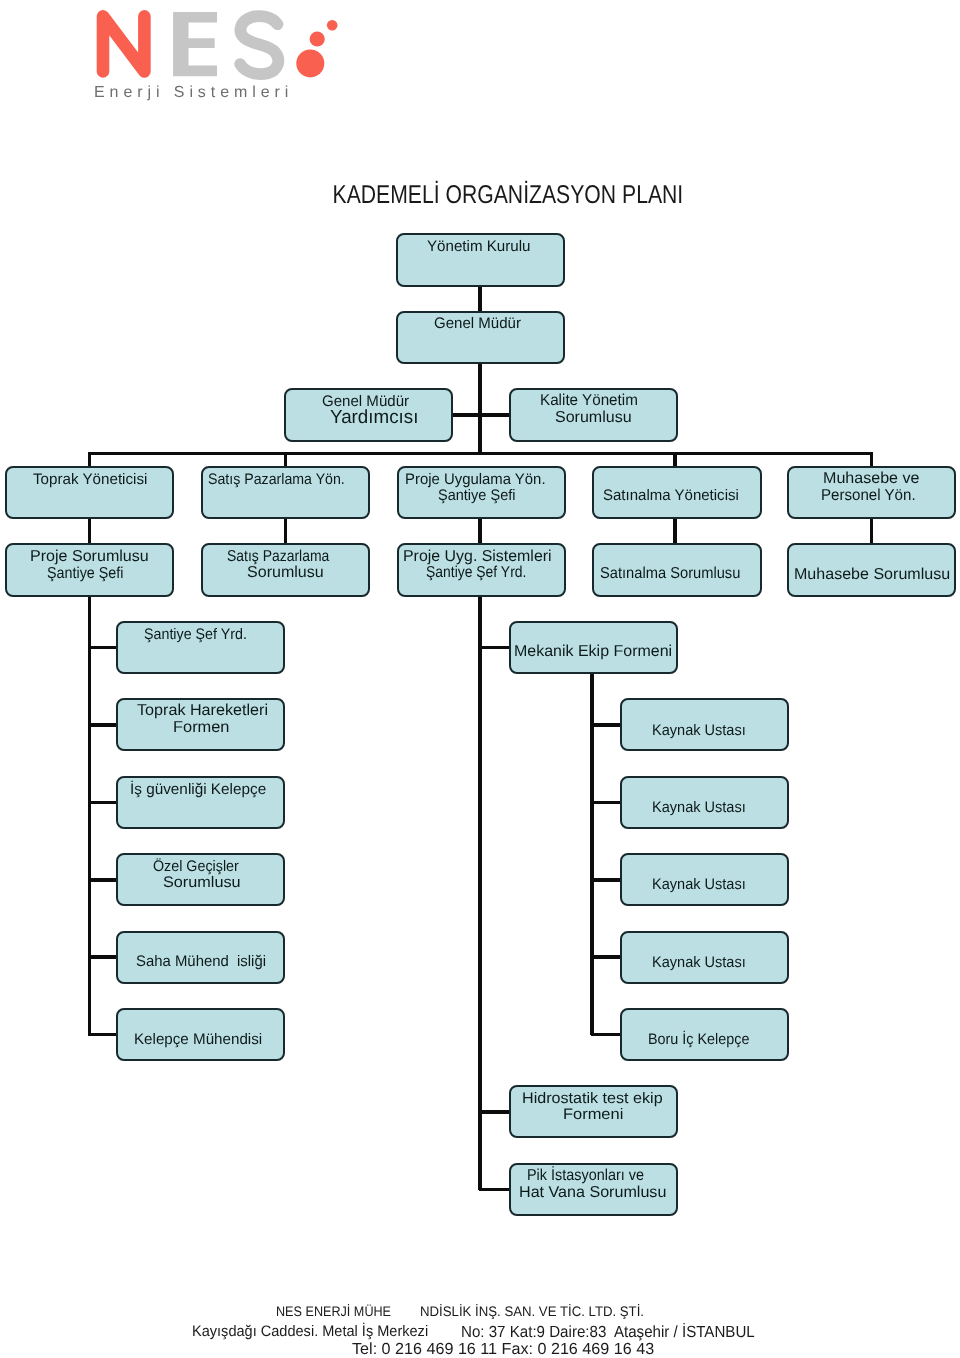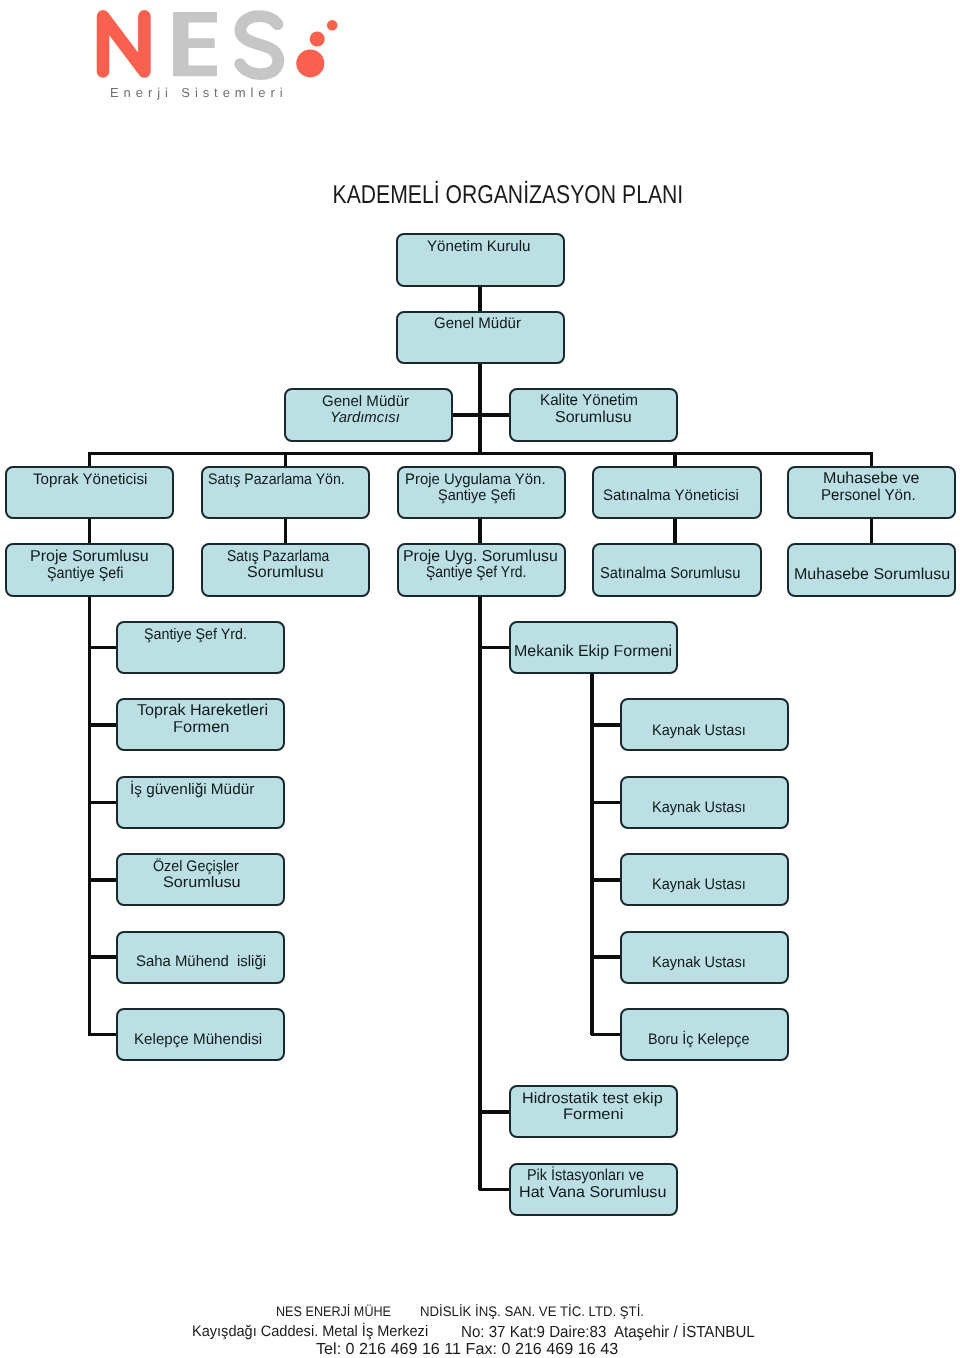"Enerji Sistemleri" .logo-sub { font-size: 13px -> 16px; margin-left: 16px -> none }
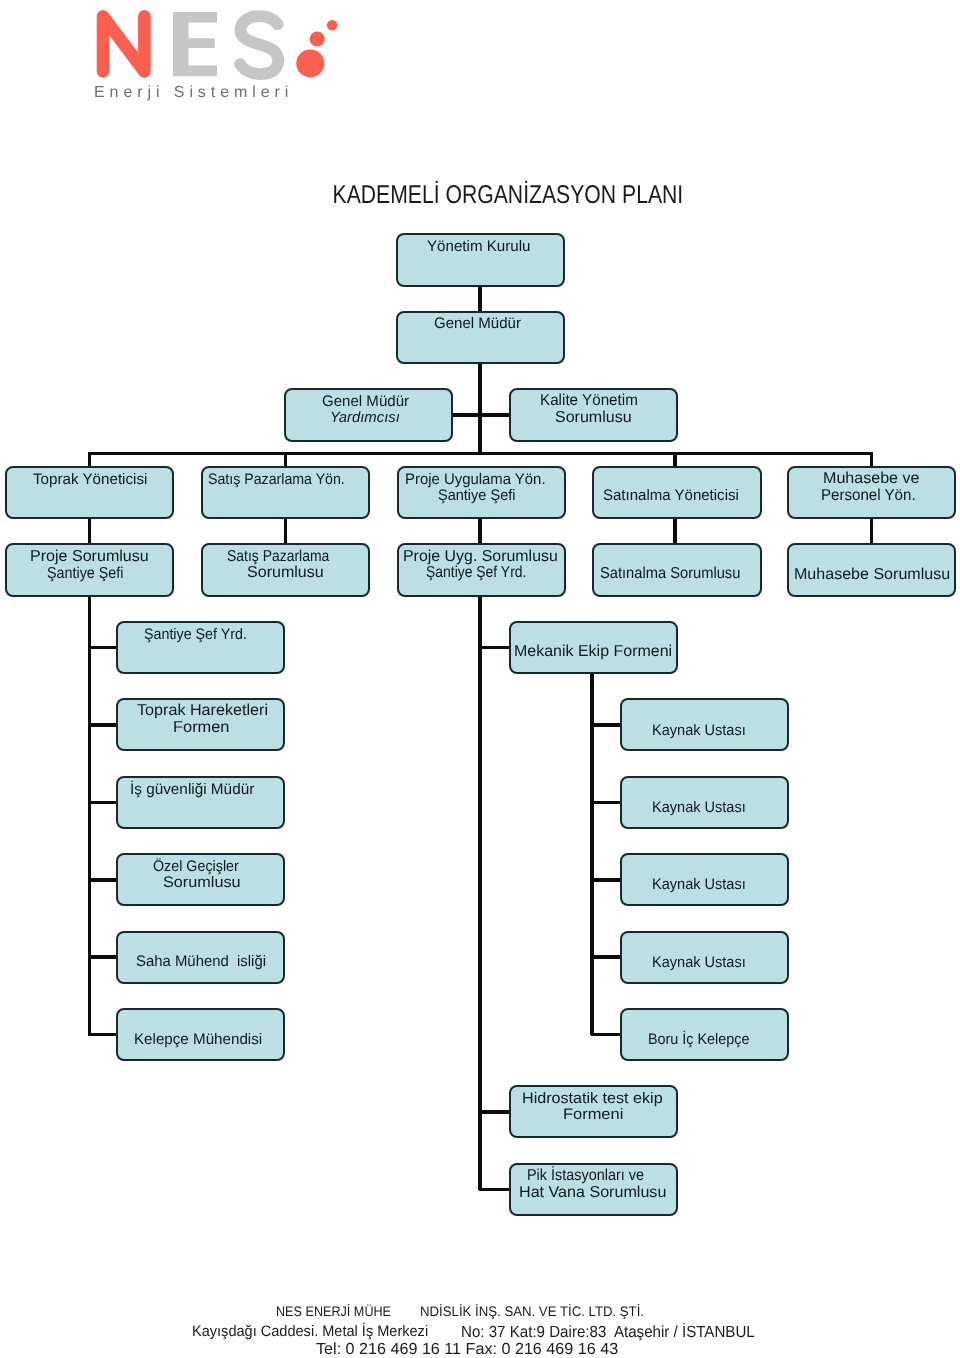"Yardımcısı" div.nlbl { font-size: 15px -> 19px; font-style: italic -> none }
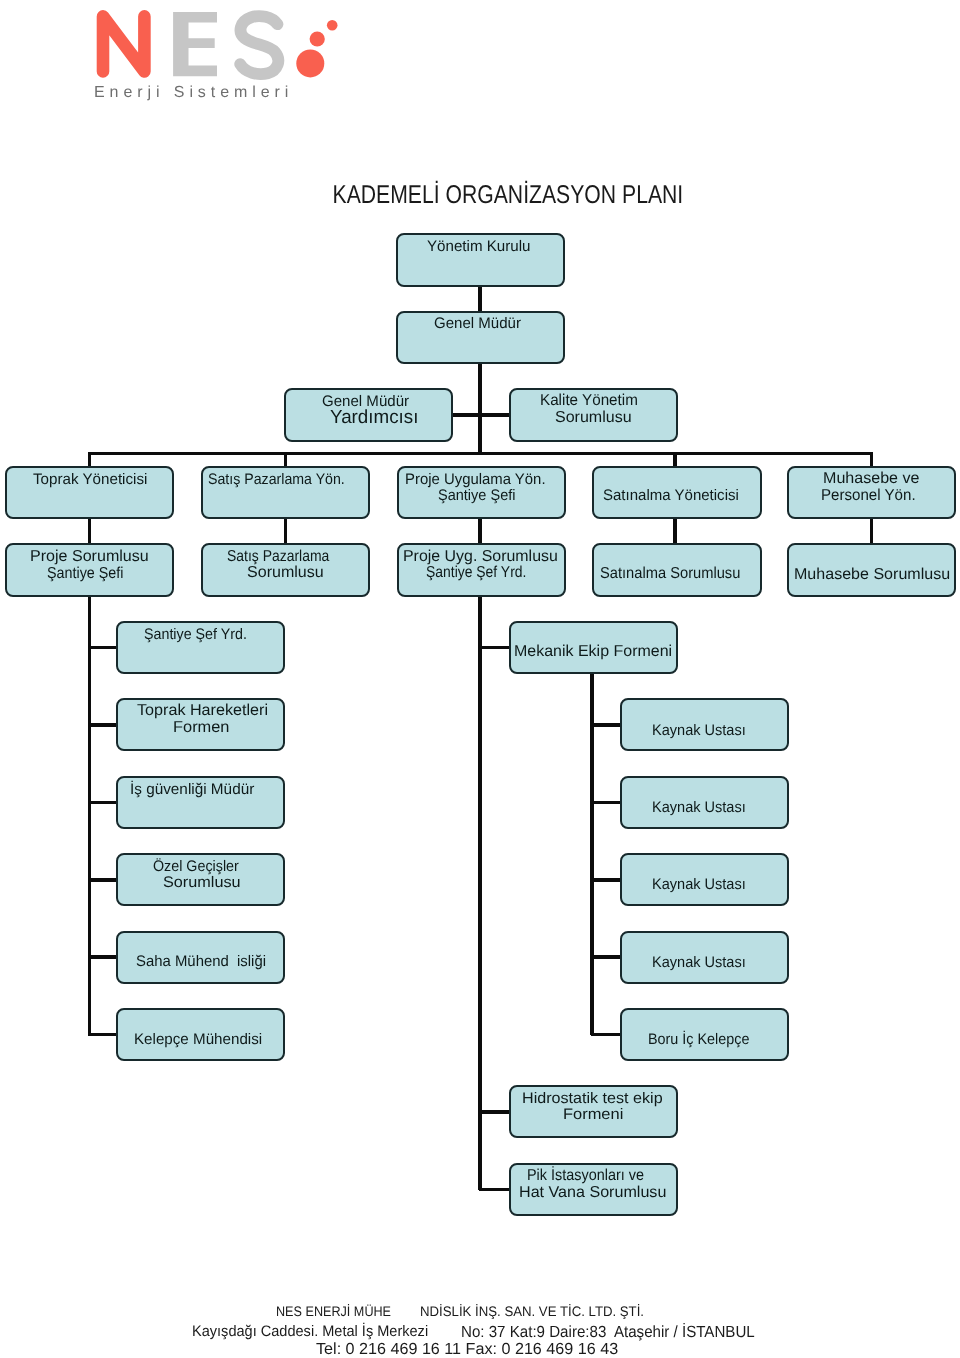"Proje Uyg. Sorumlusu" div.nlbl { text: Sorumlusu -> Sistemleri }
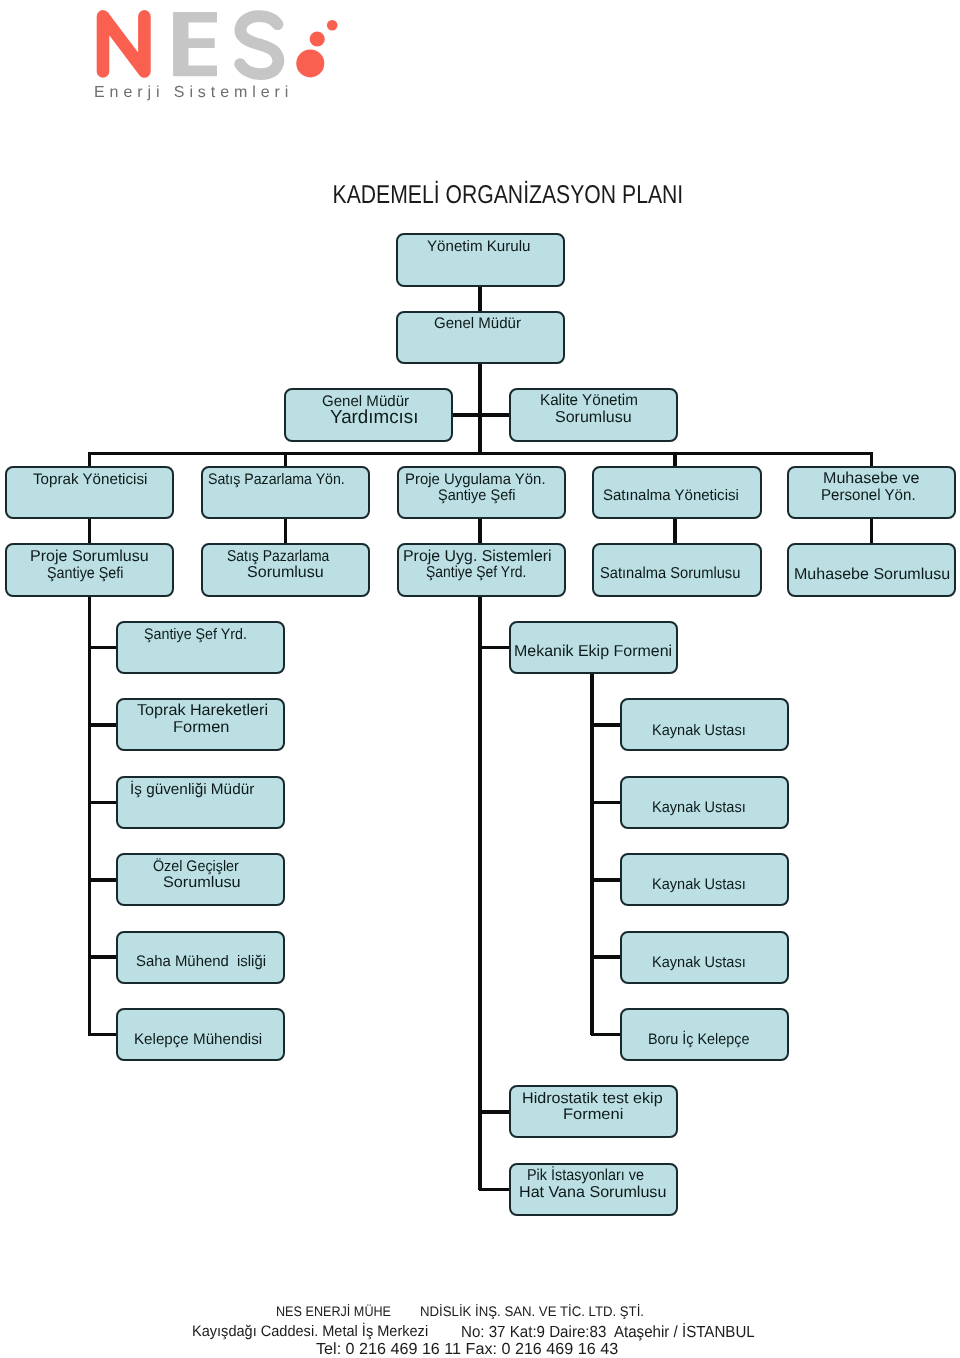"İş güvenliği Müdür" div.nlbl { text: Müdür -> Kelepçe }
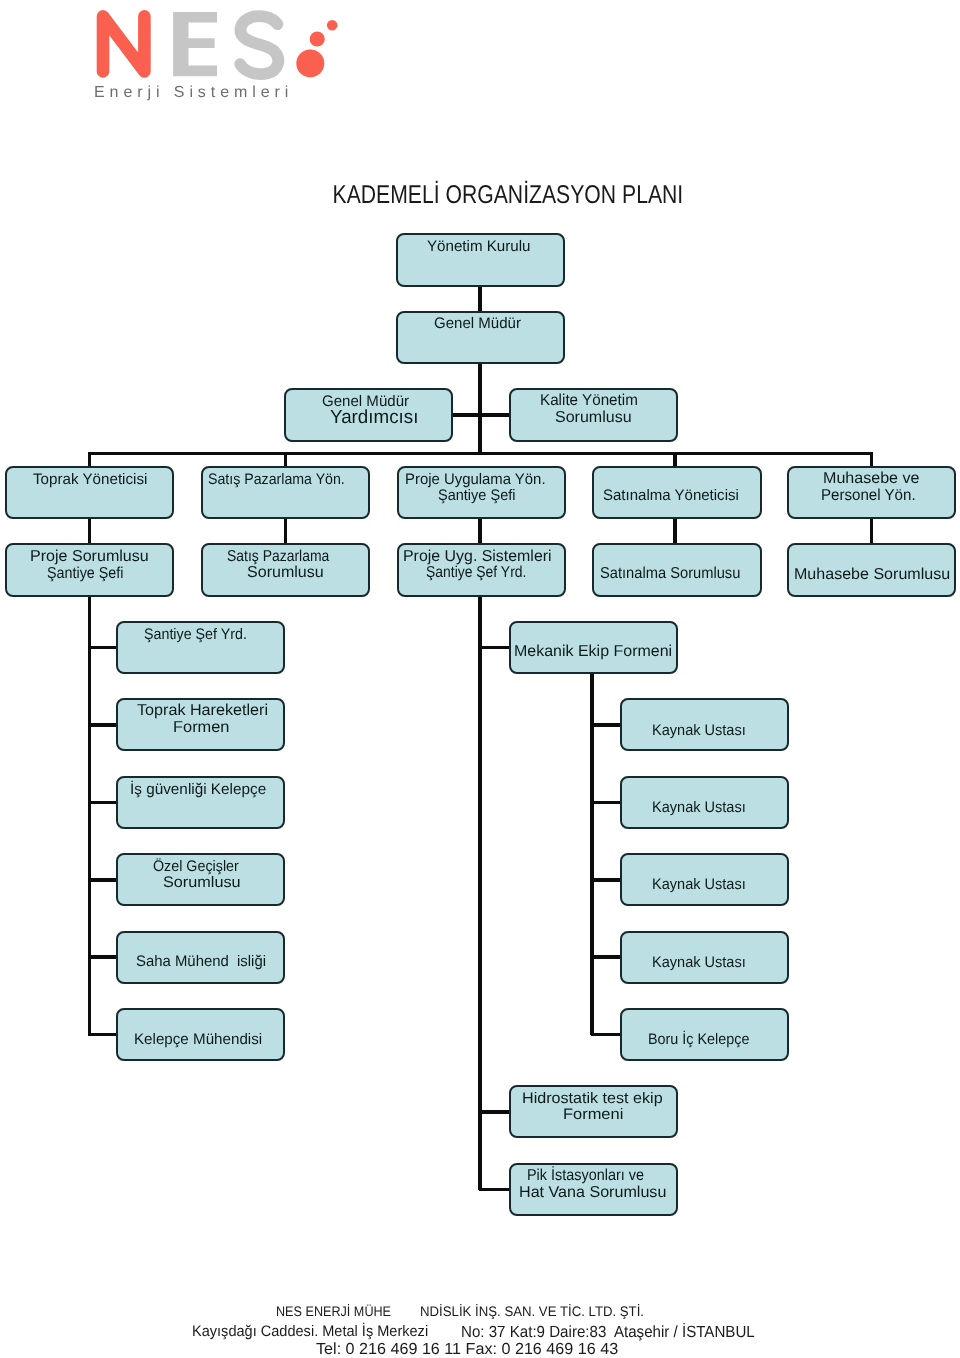"Tel: 0 216 469 16" div.fseg { left: 316px -> 352px }
